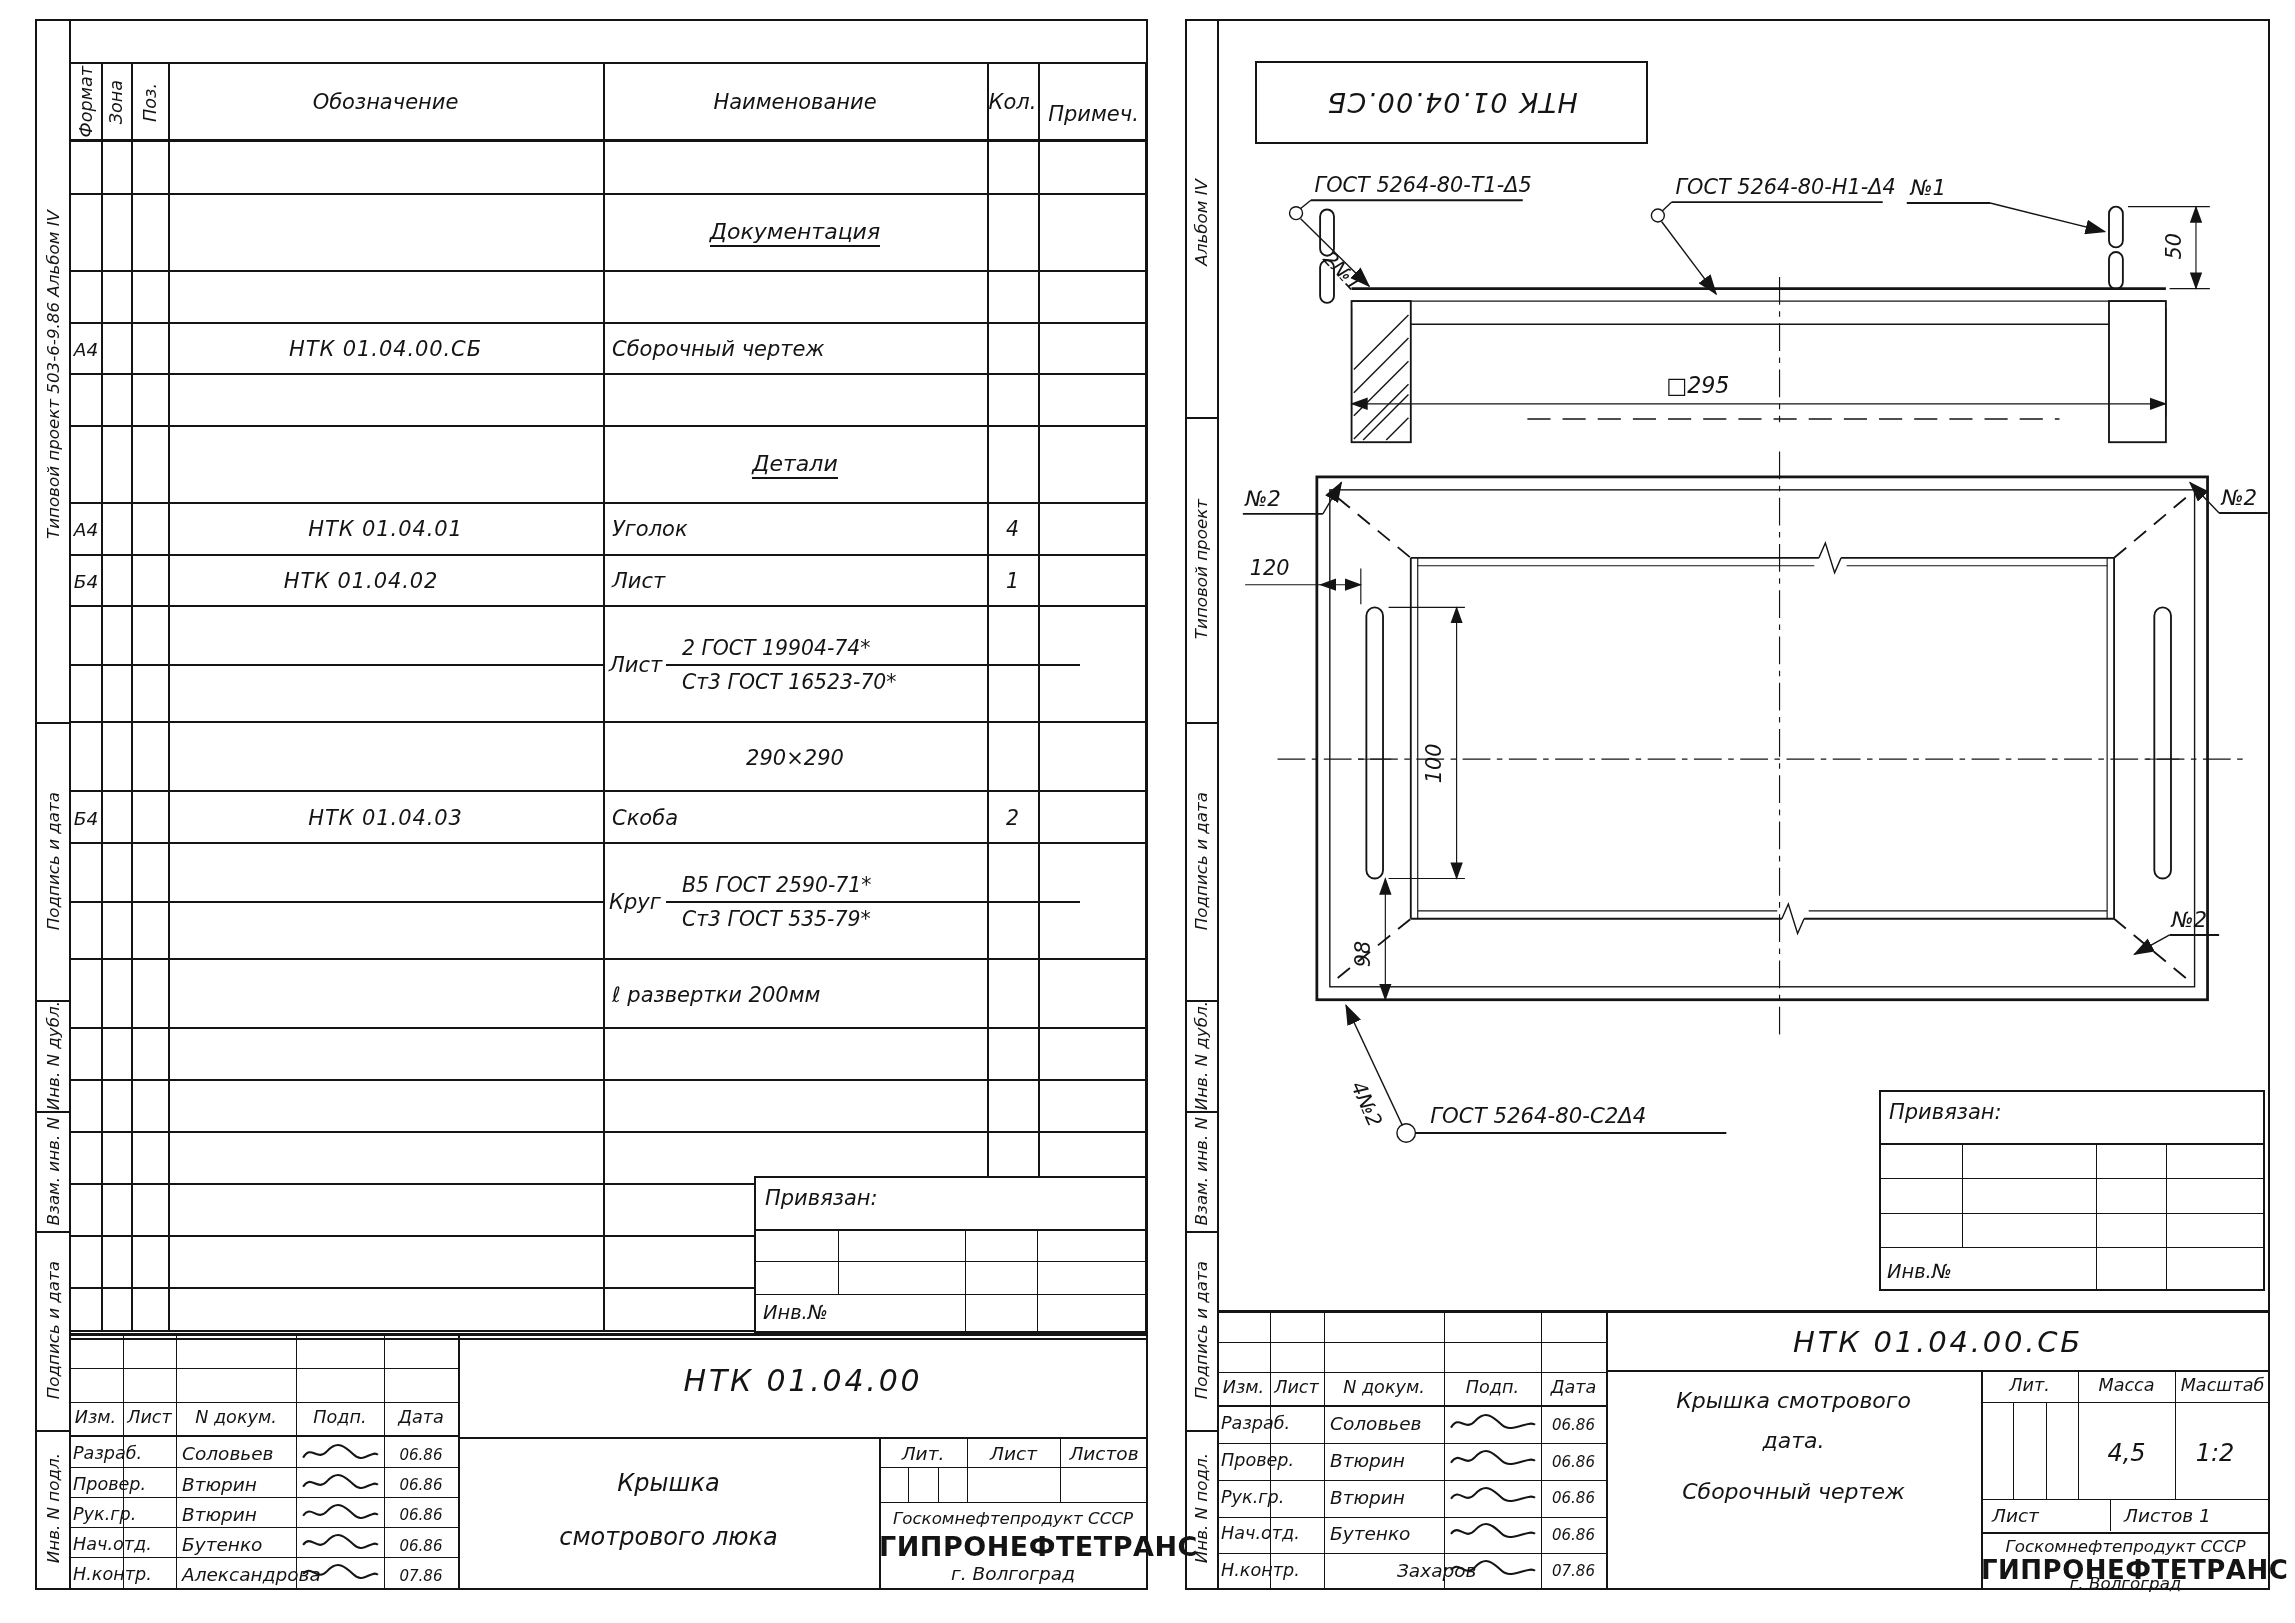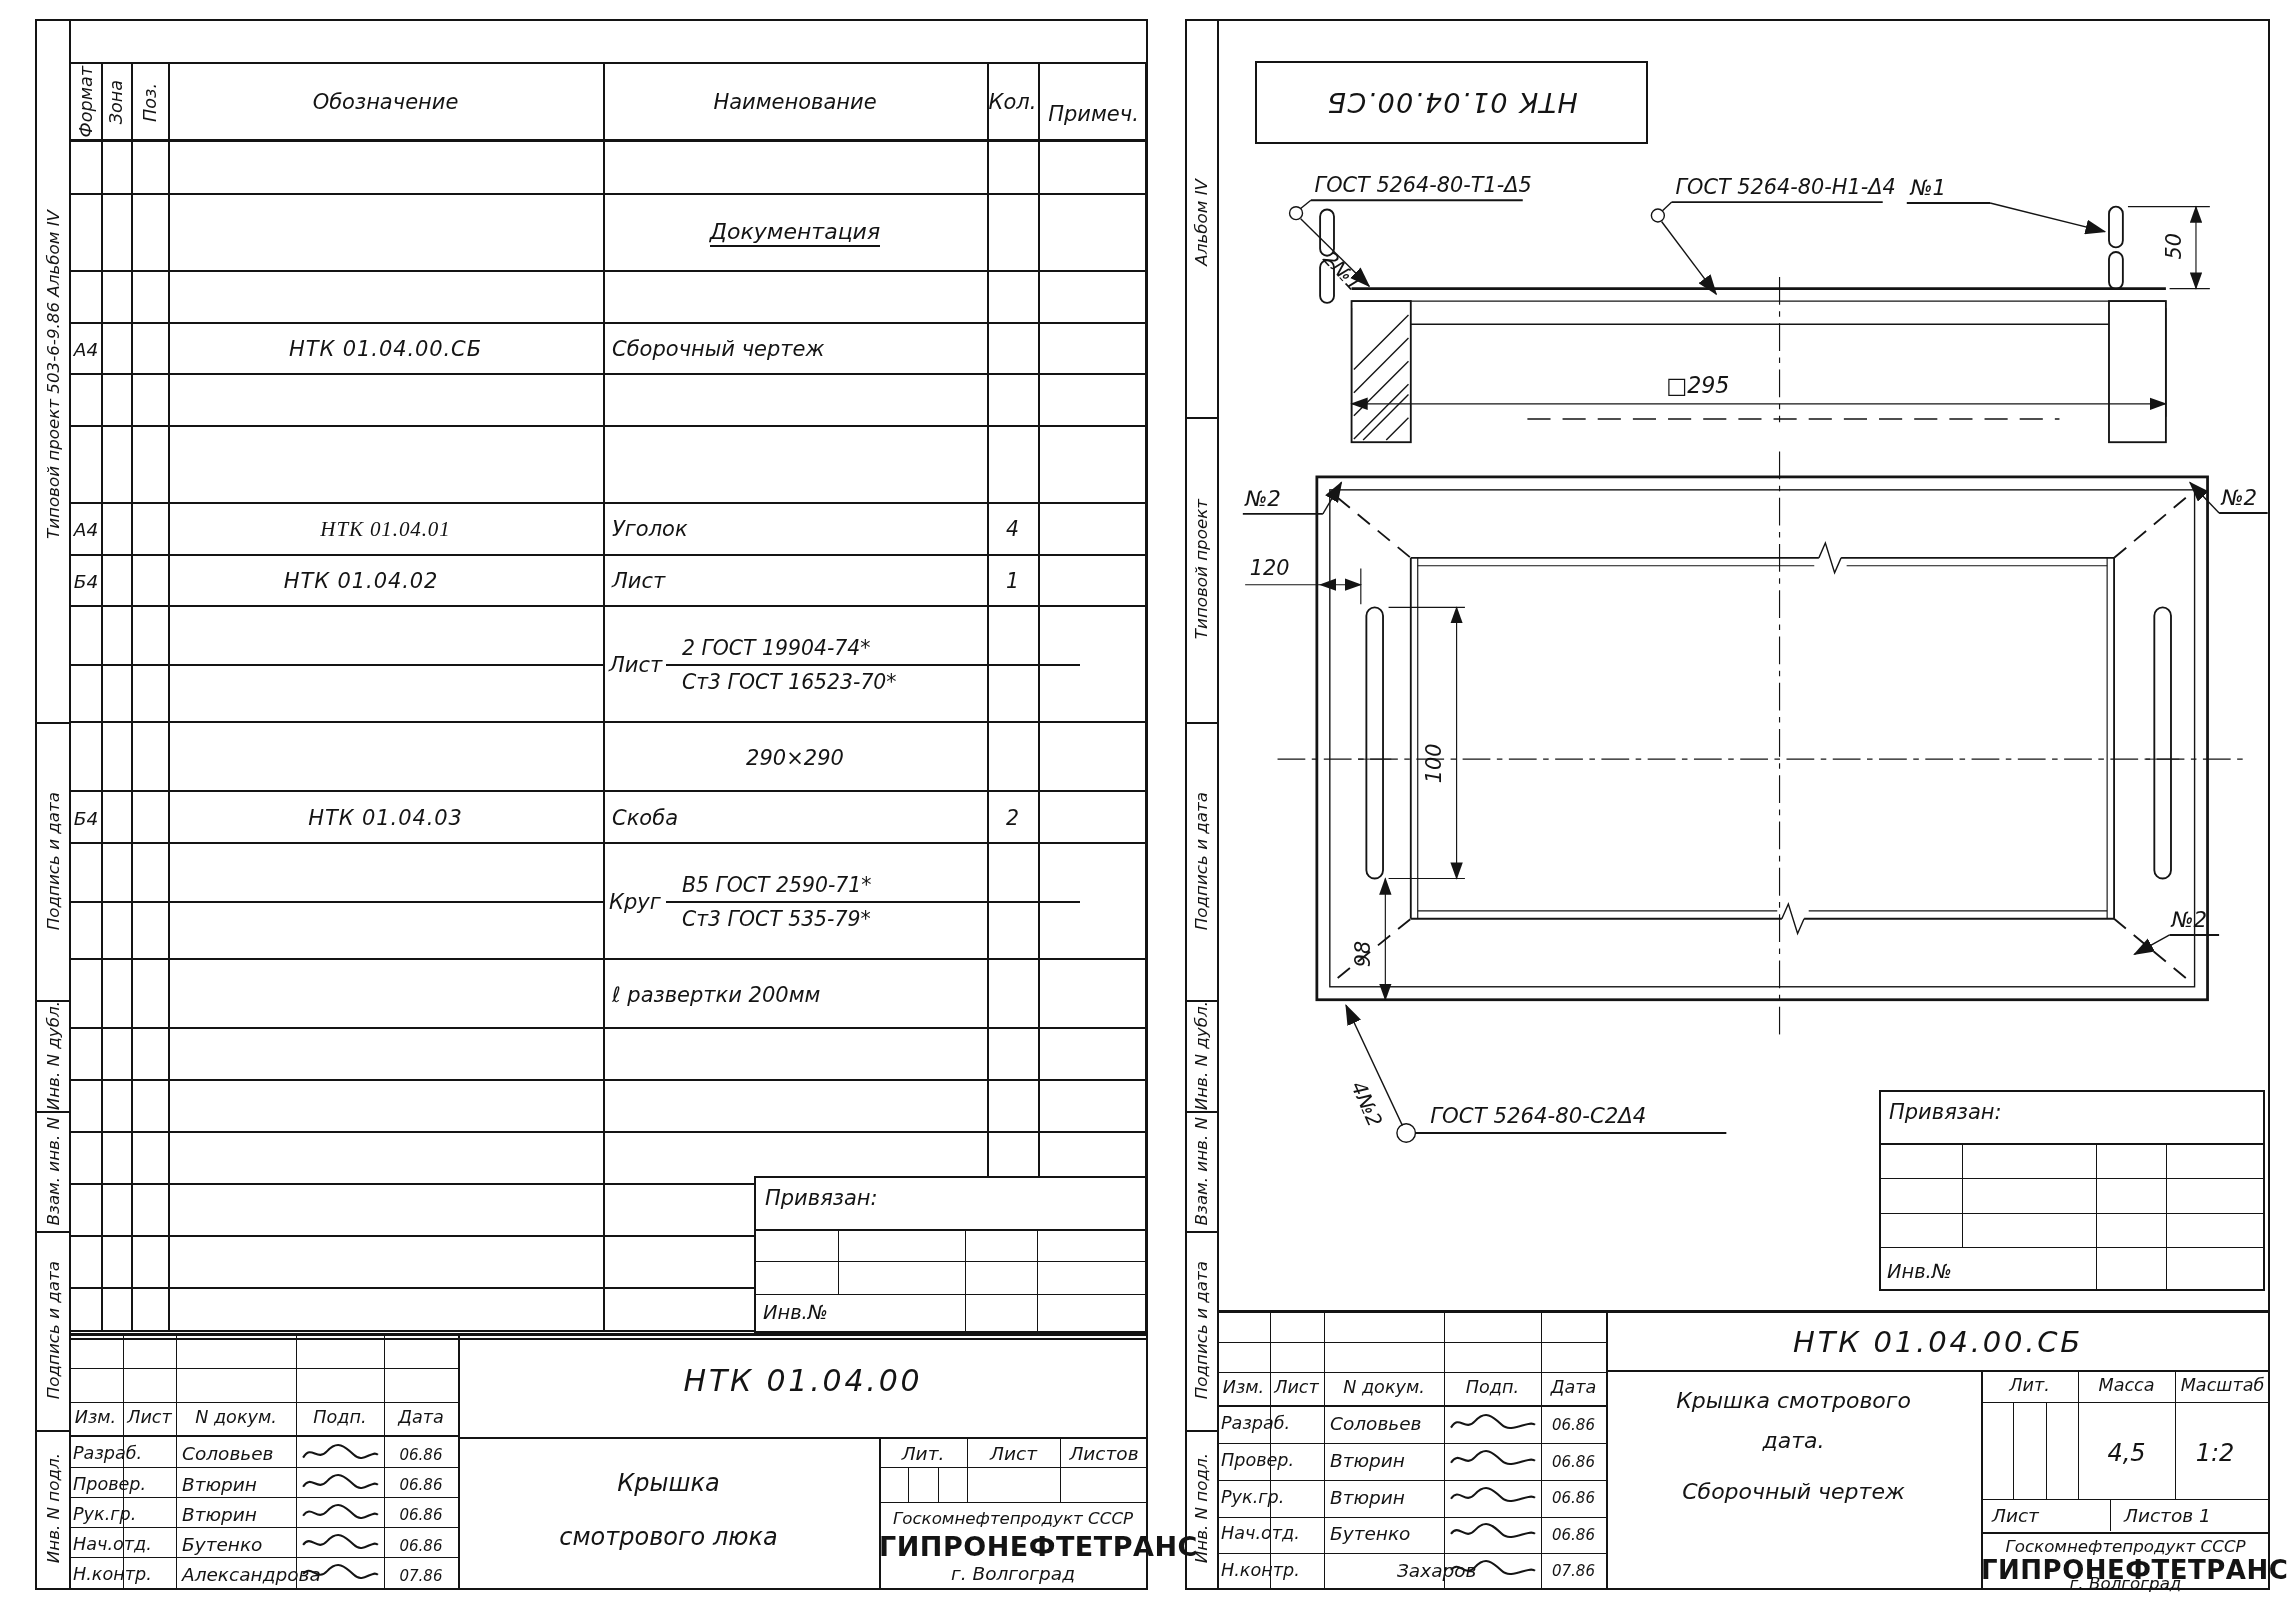"Детали" div { html: none -> <div> <div> <div>Детали</div> </div> </div> }
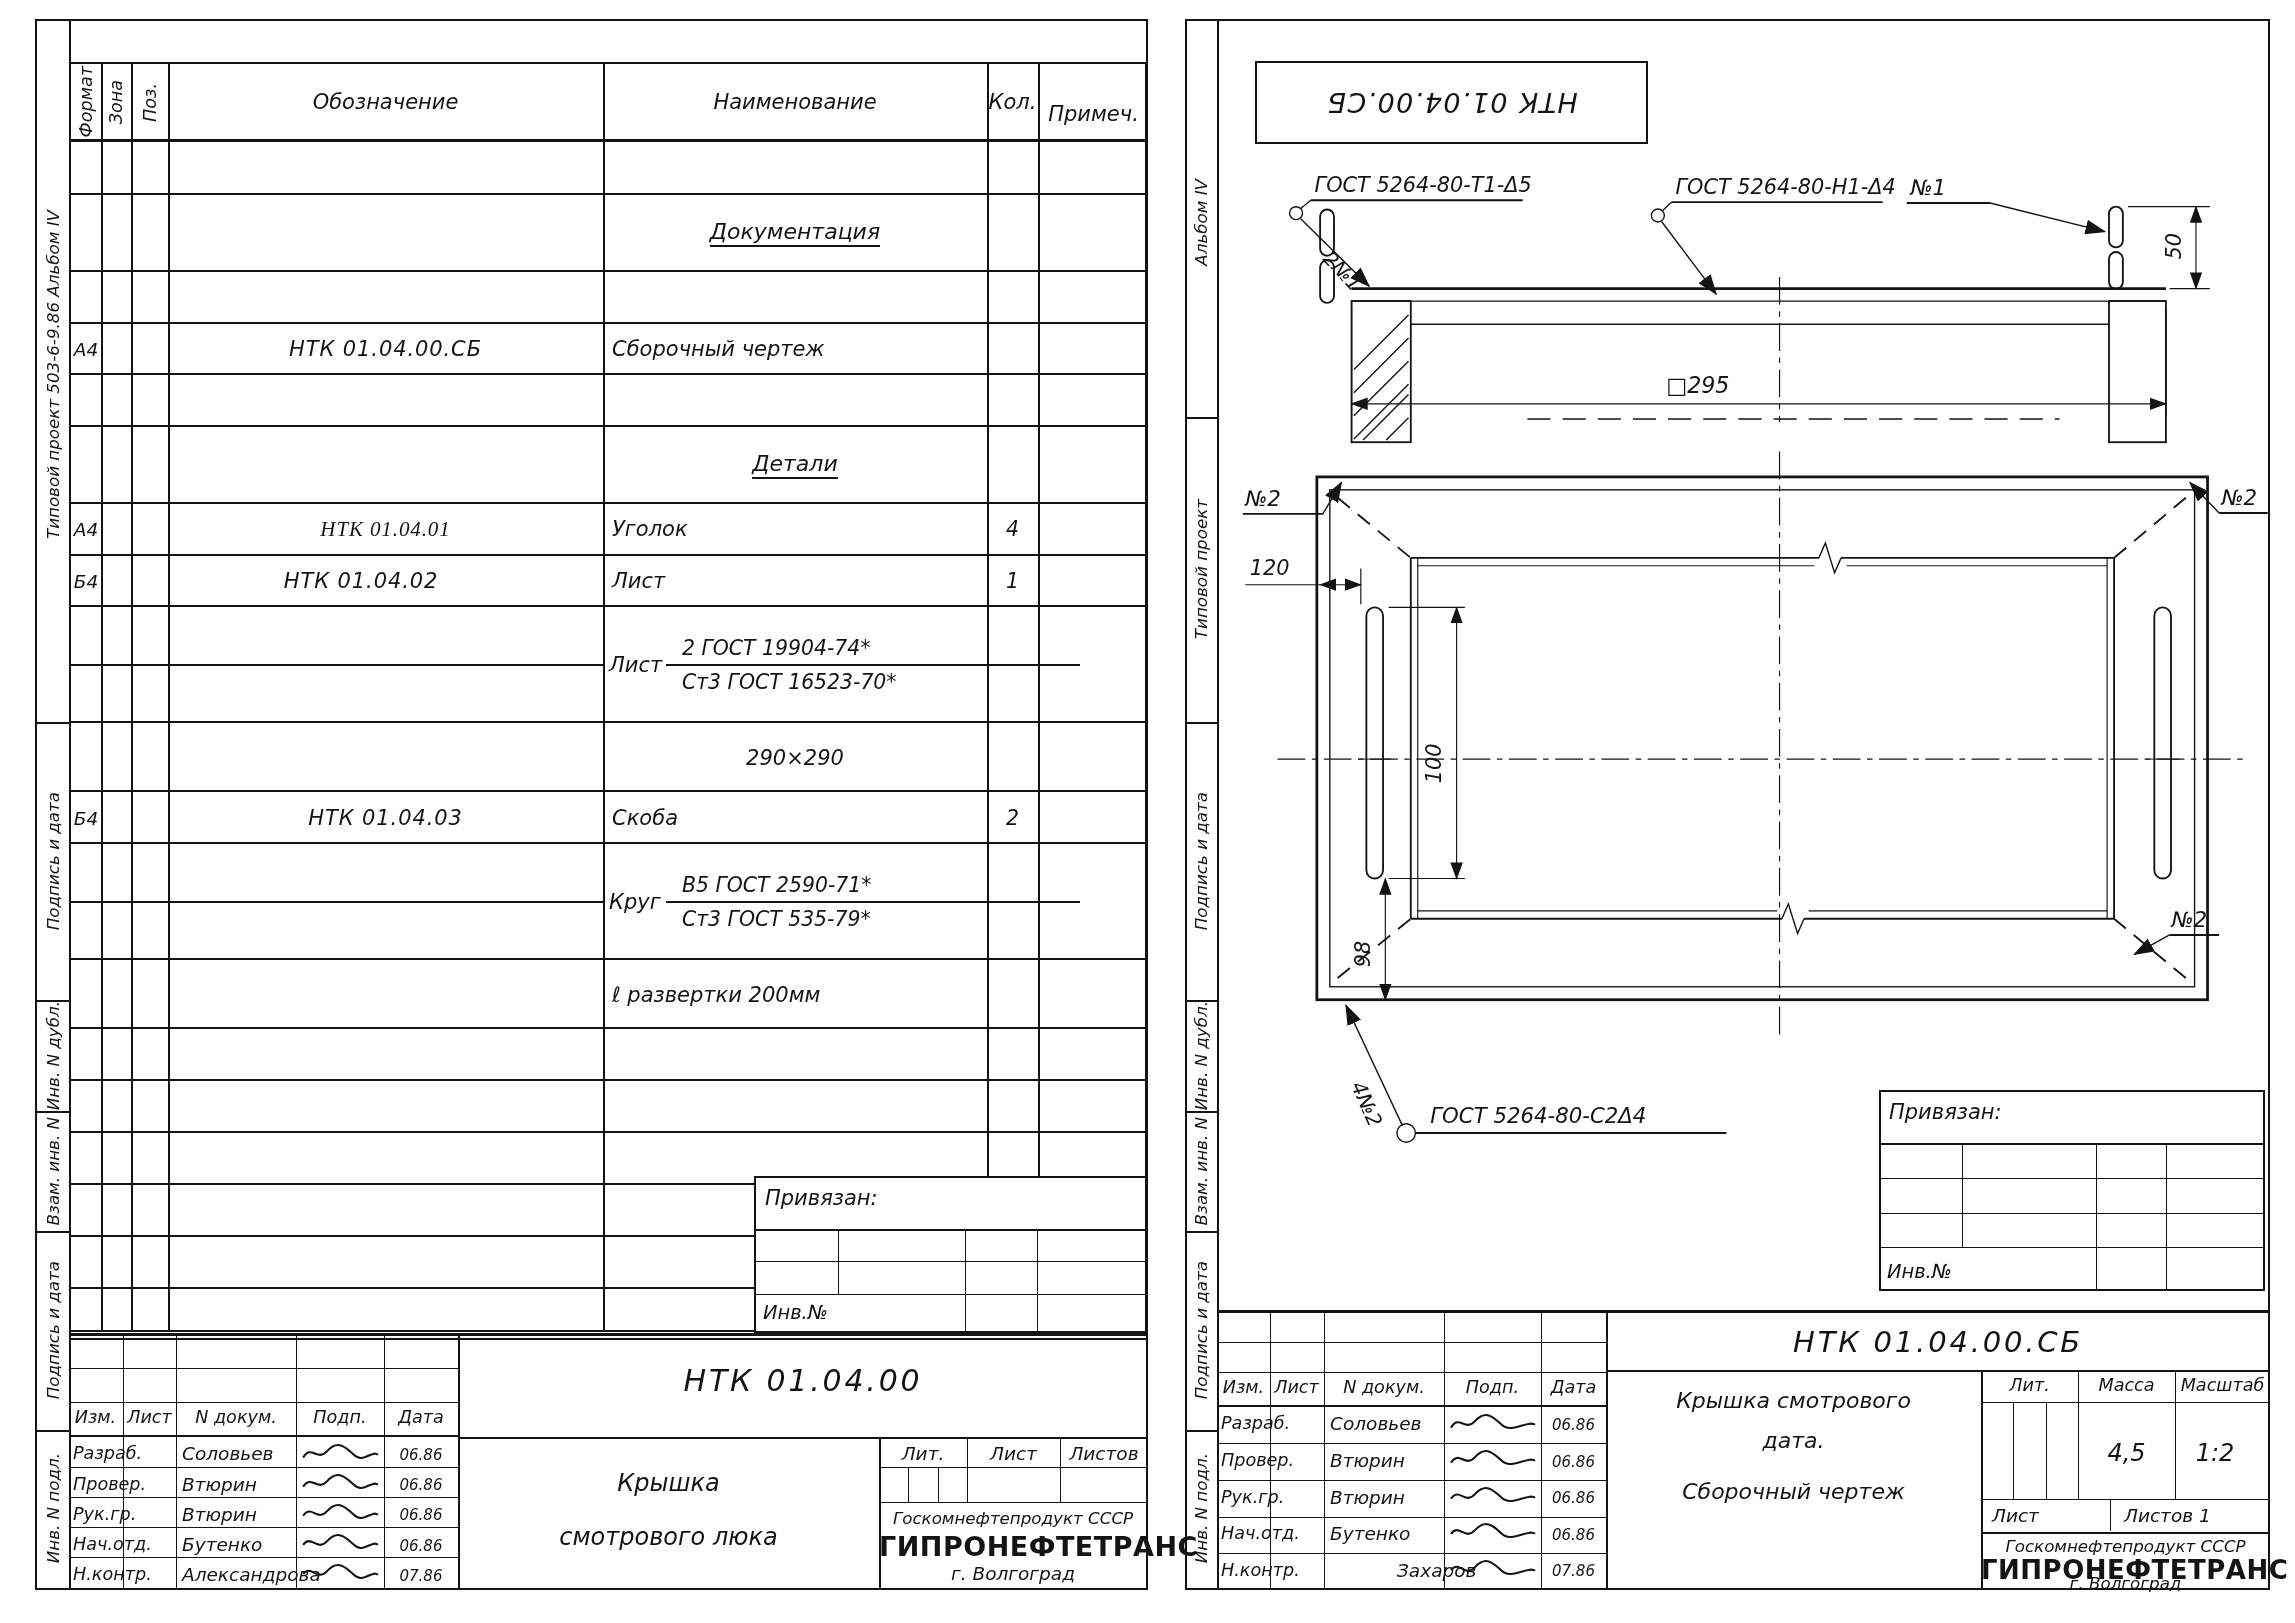"НТК 01.04.01" div.hw { font-family: Liberation Serif, serif -> none }
